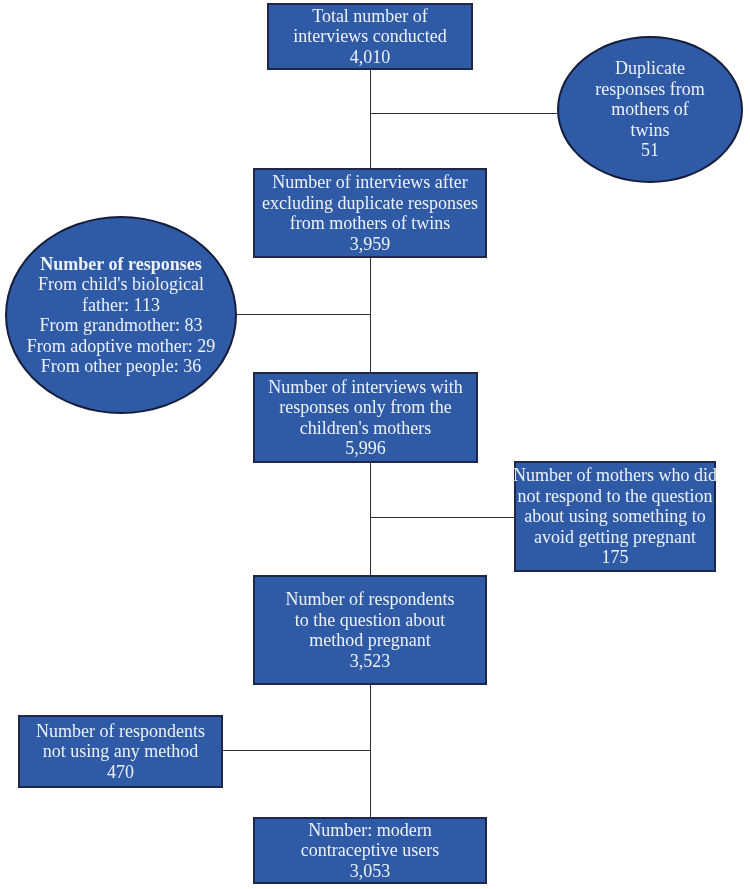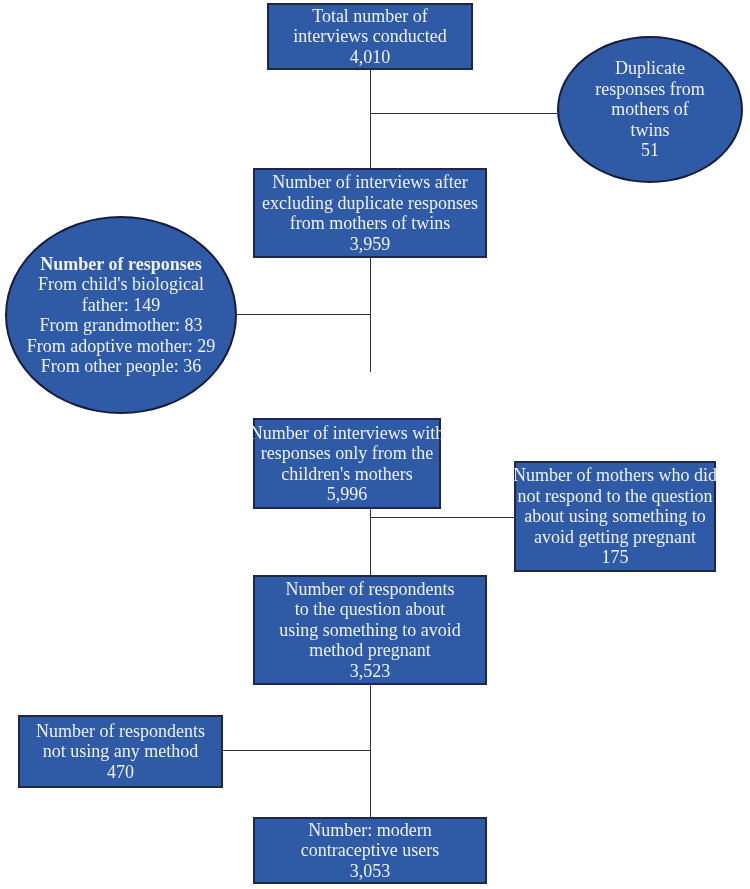"father: 149" div.ln { text: 149 -> 113 }
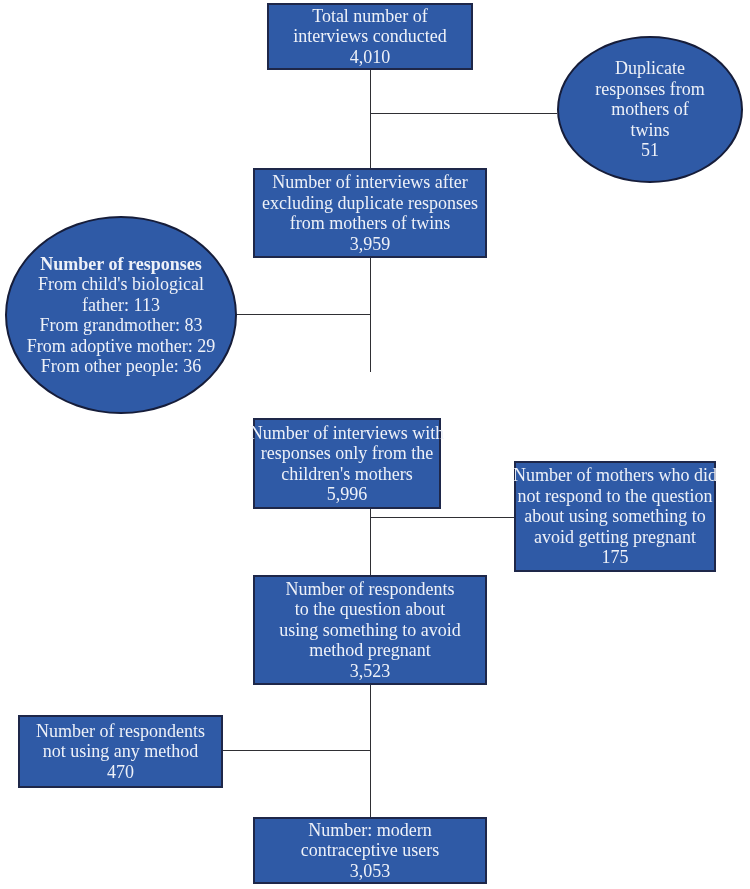"Number of interviews with" #n-mothers { margin-top: 46px -> none; width: 188px -> 225px }
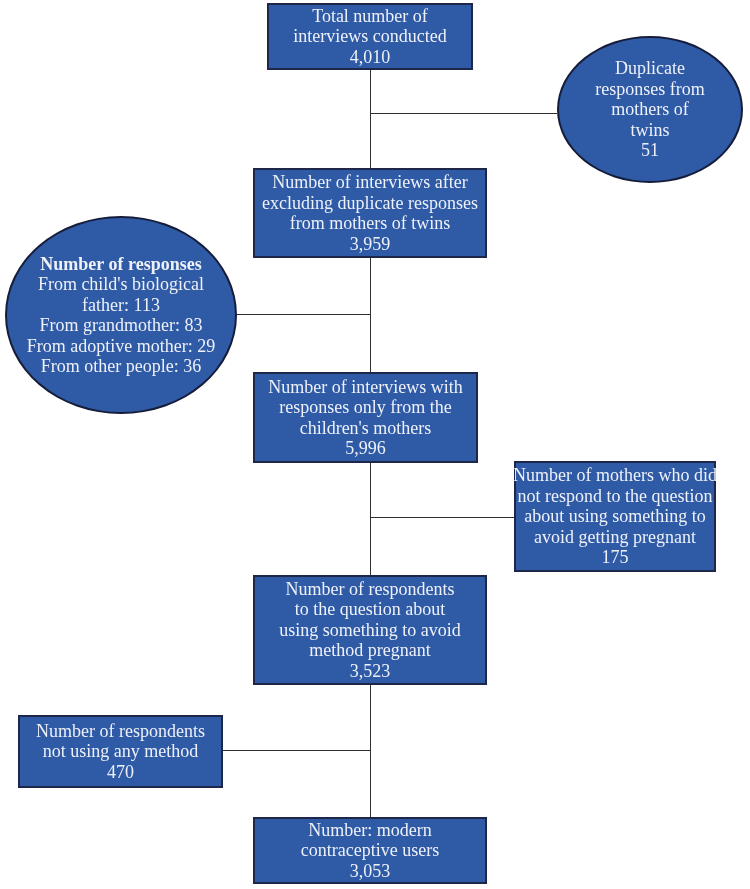"using something to avoid" div.ln { html: <div>using something to avoid</div> -> none }
